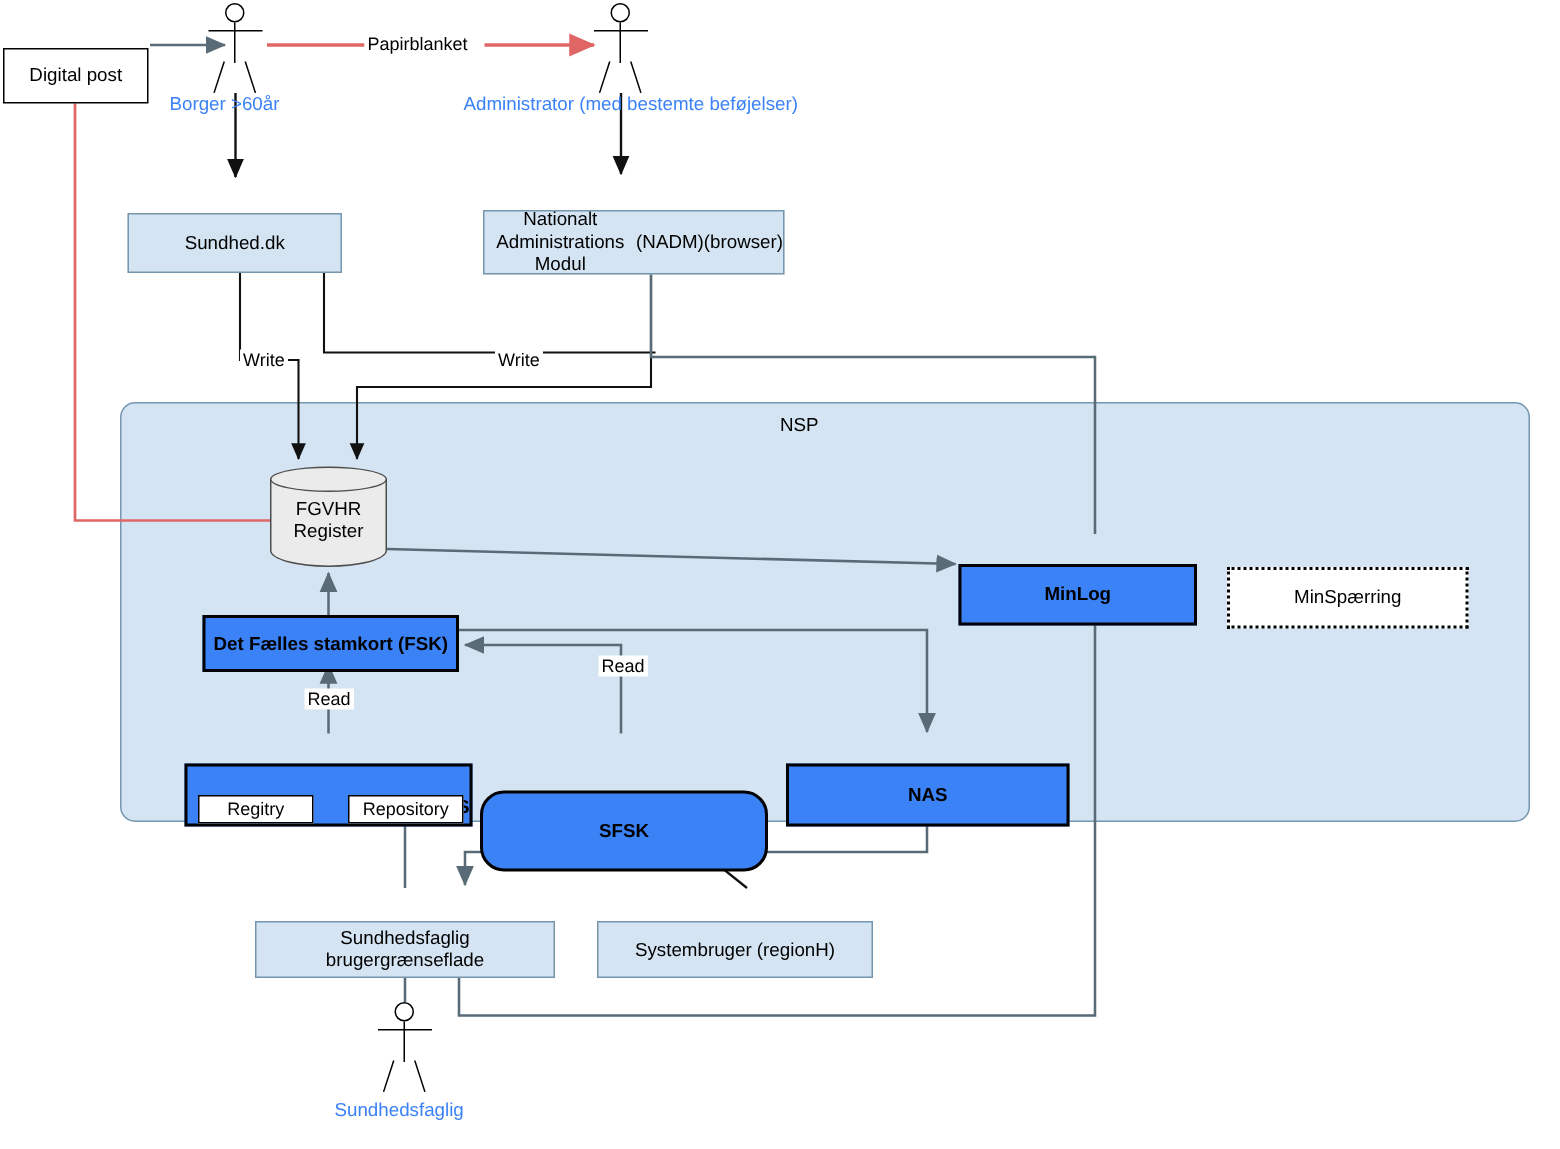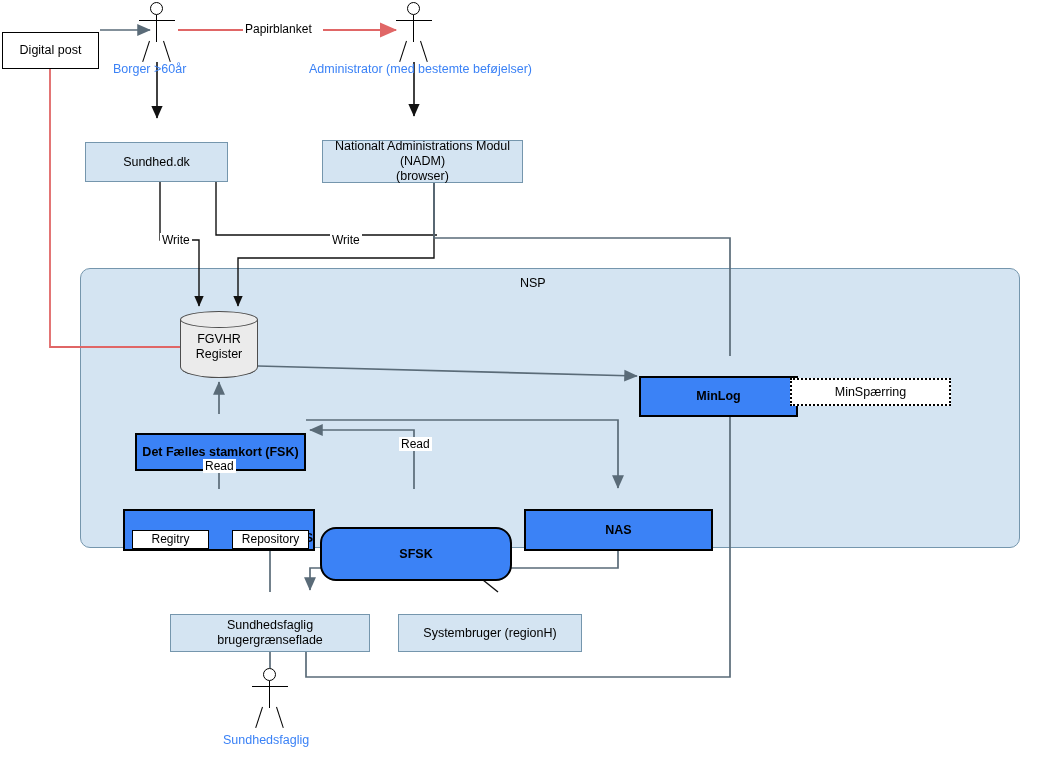"Nationalt Administrations Modul" div.node { flex-direction: column -> row }
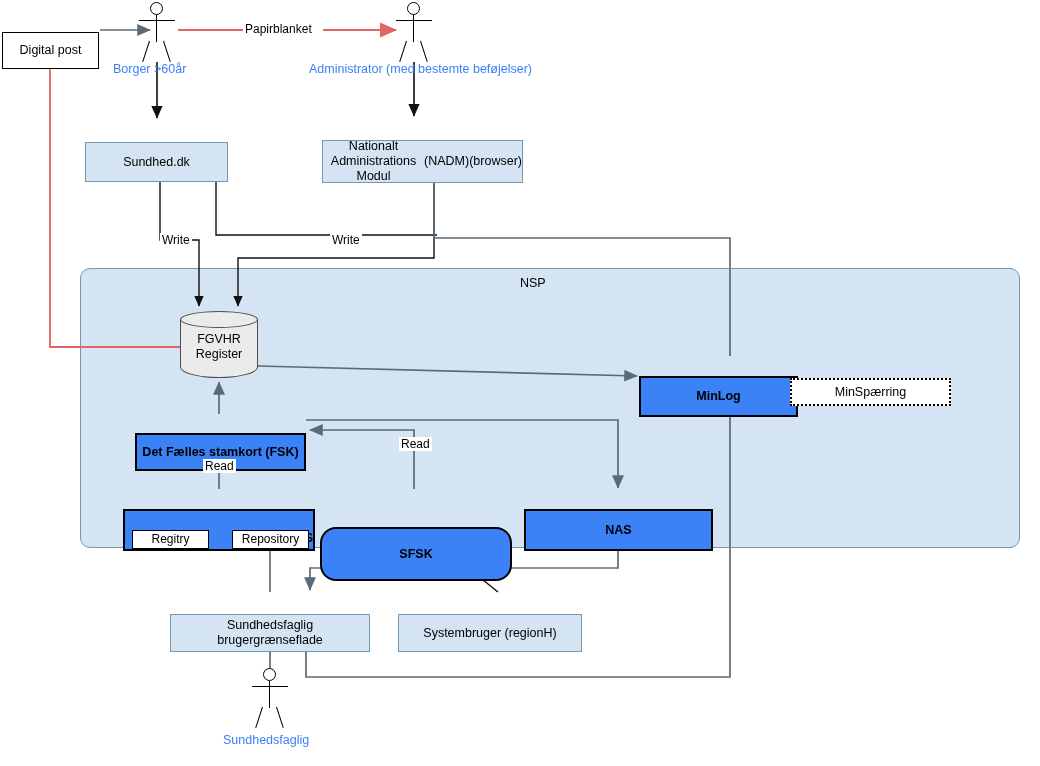"MinSpærring" div.node { height: 28px -> 41px; left: 790px -> 818px }
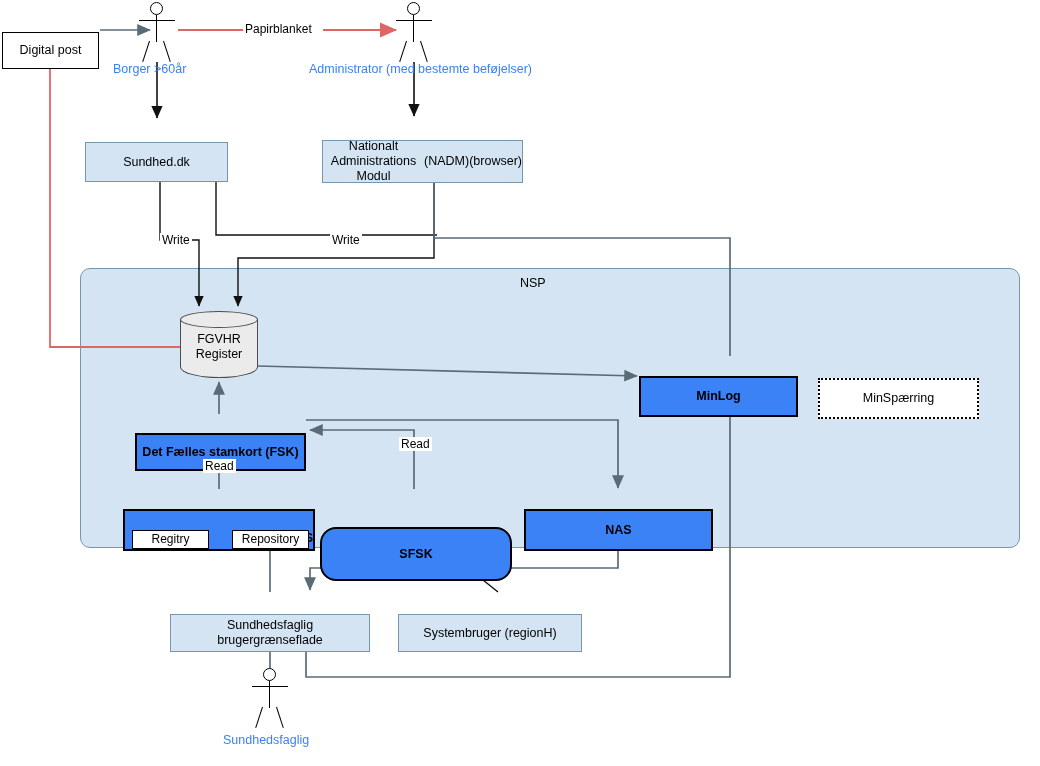"Det Fælles stamkort (FSK)" div.node { top: 413px -> 390px }
